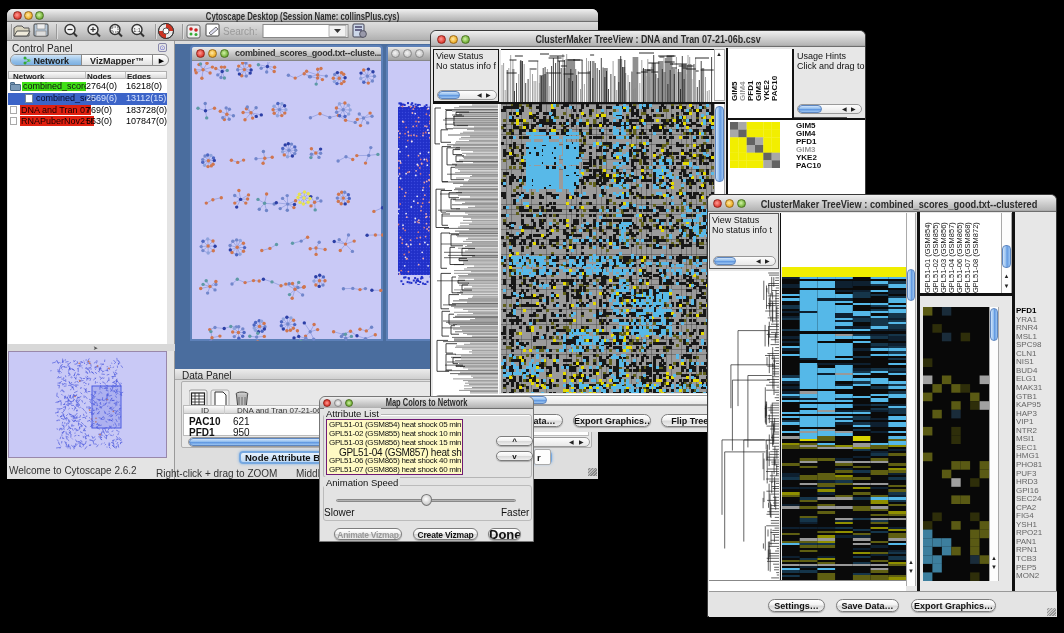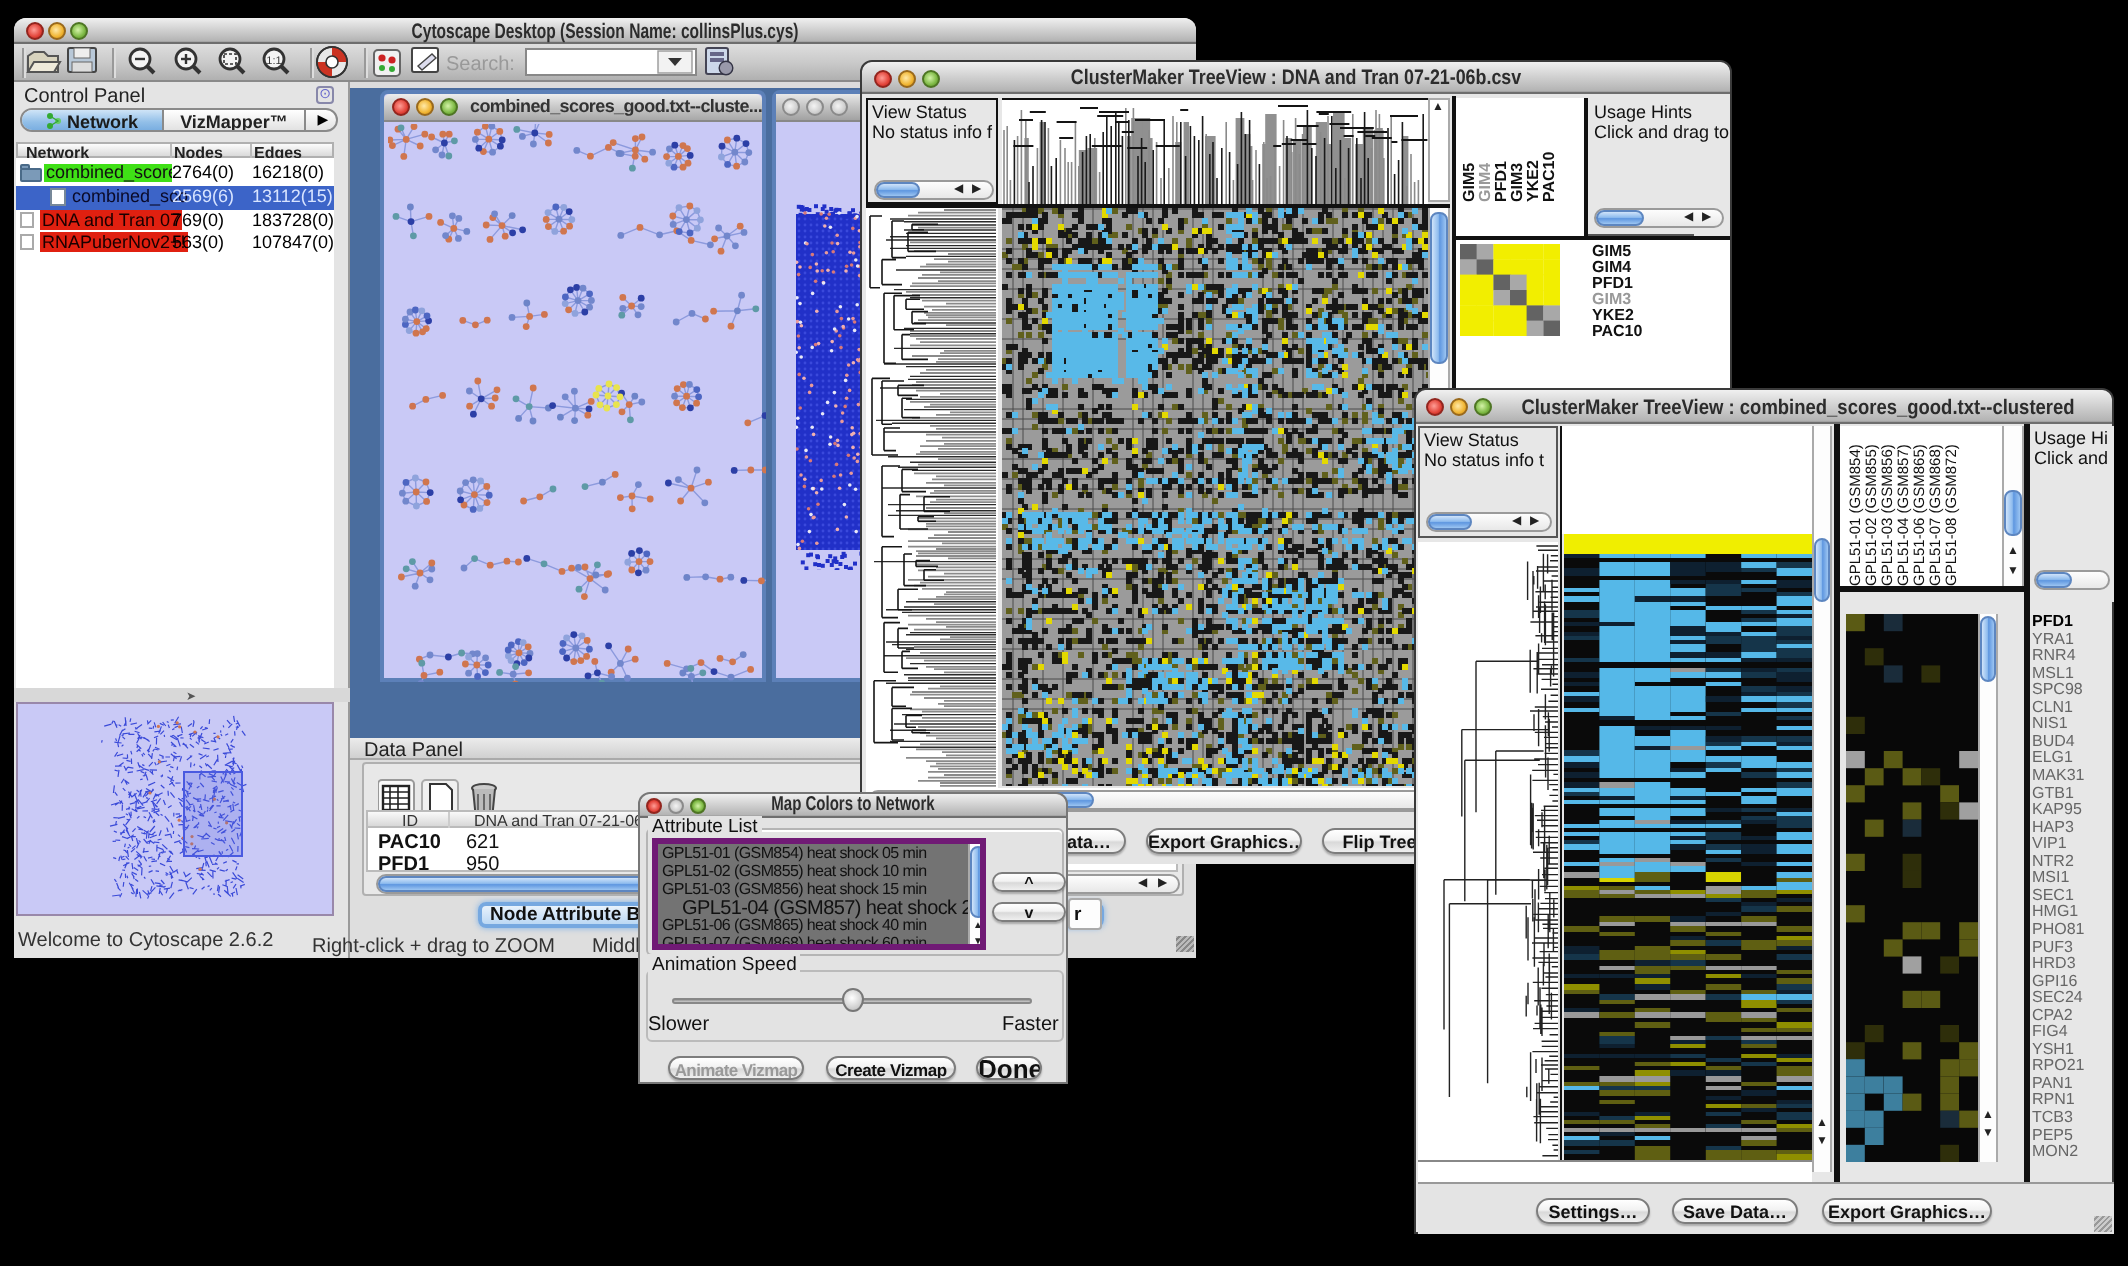"Usage Hi" div.panel { html: <div> <div>Usage Hi</div> <div>Click and</div> <div></div> <div></div> </div> -> none }
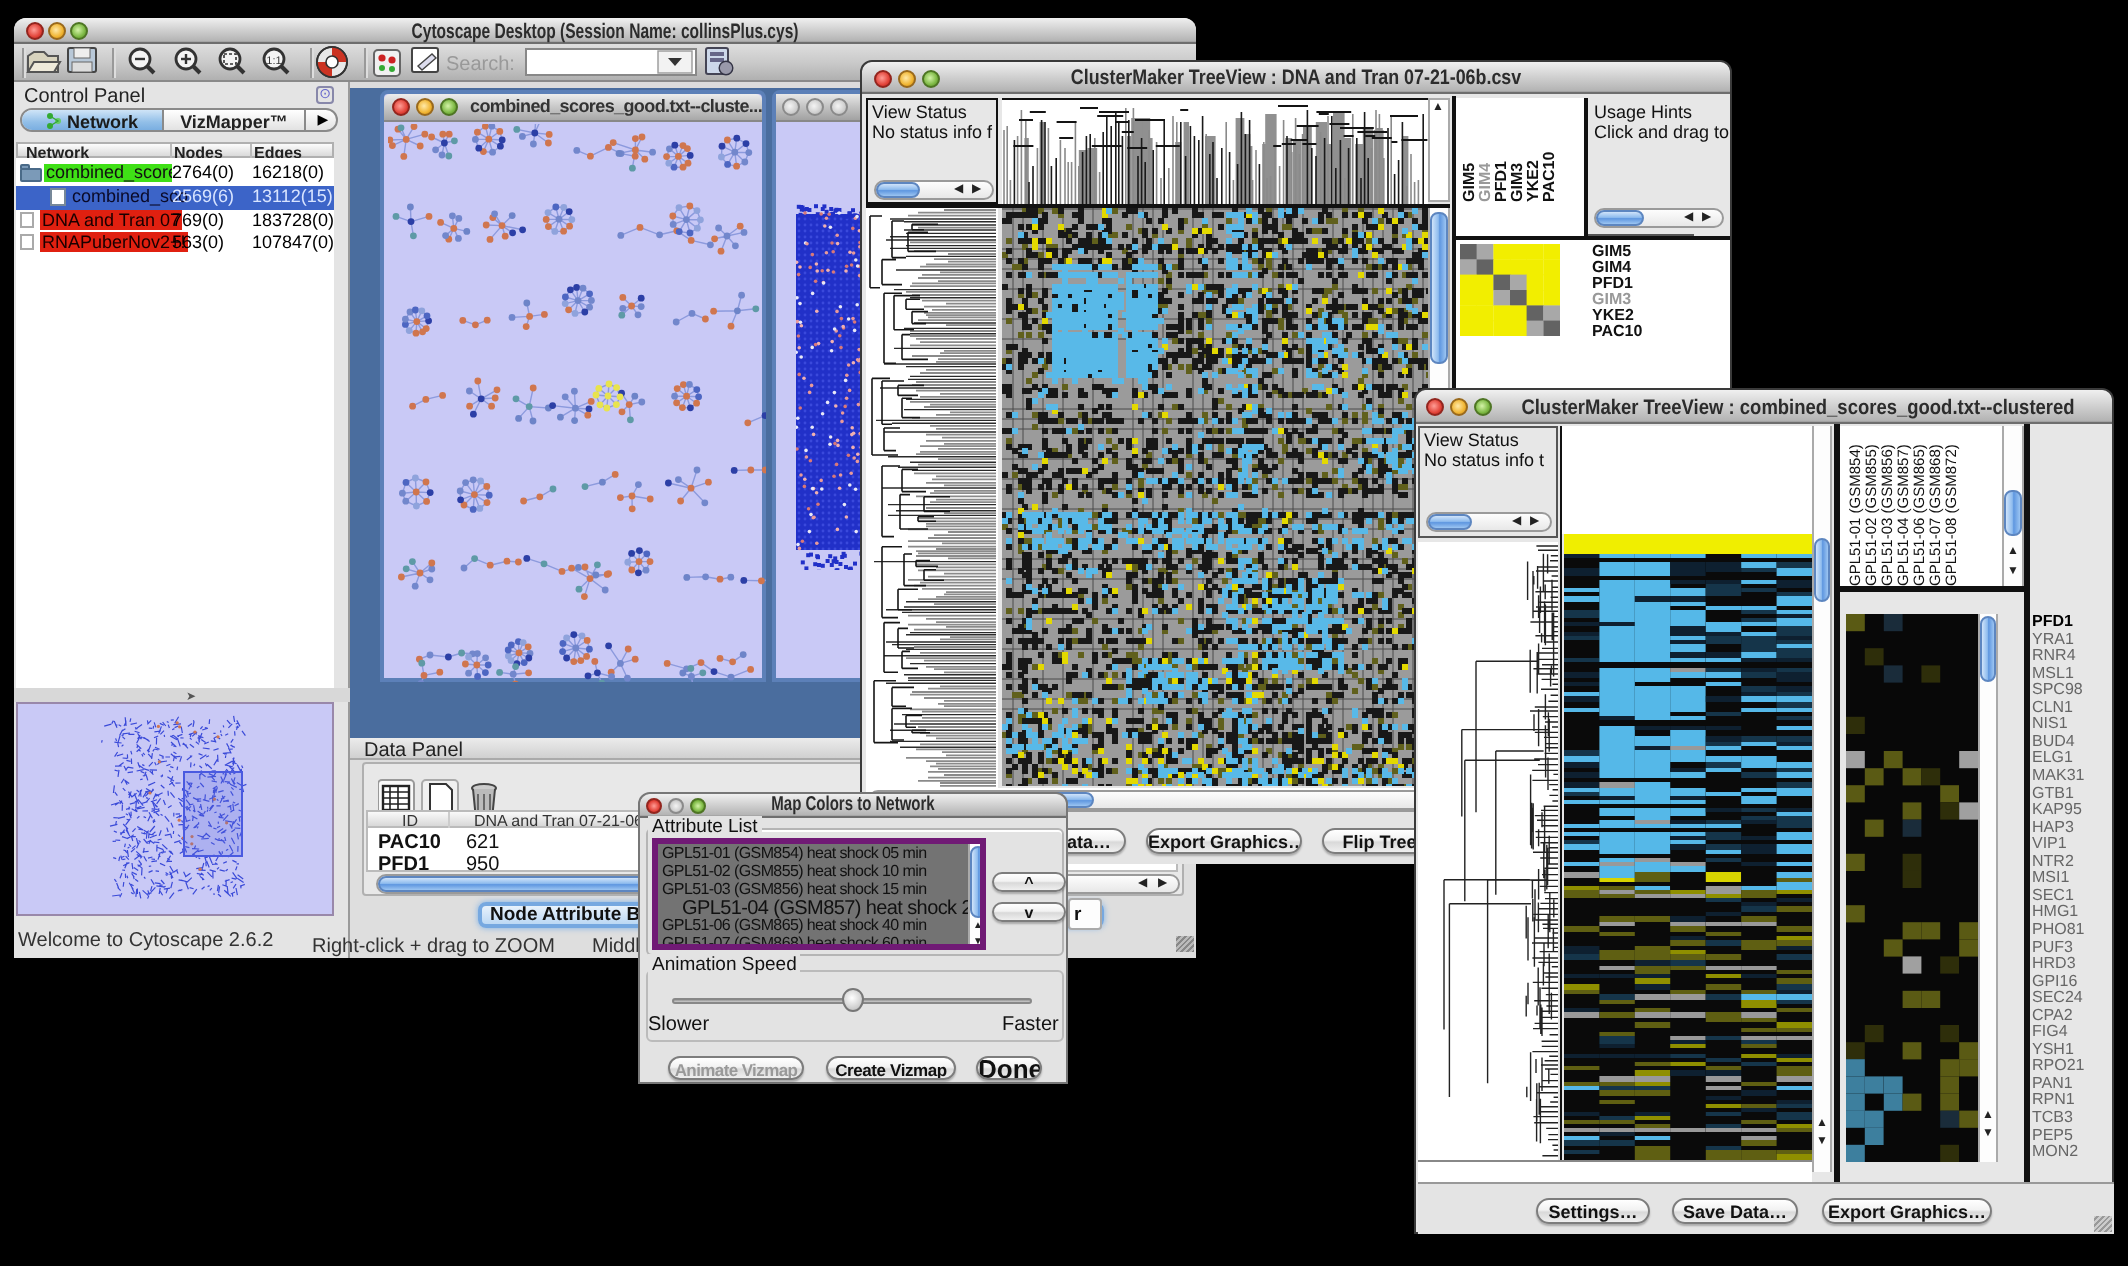"GPL51-01 (GSM854) heat shock 05" div.abs { background: #737373 -> #fef9c3; border: 3px solid #701a75 -> 1px solid #701a75; width: 167px -> 137px }
